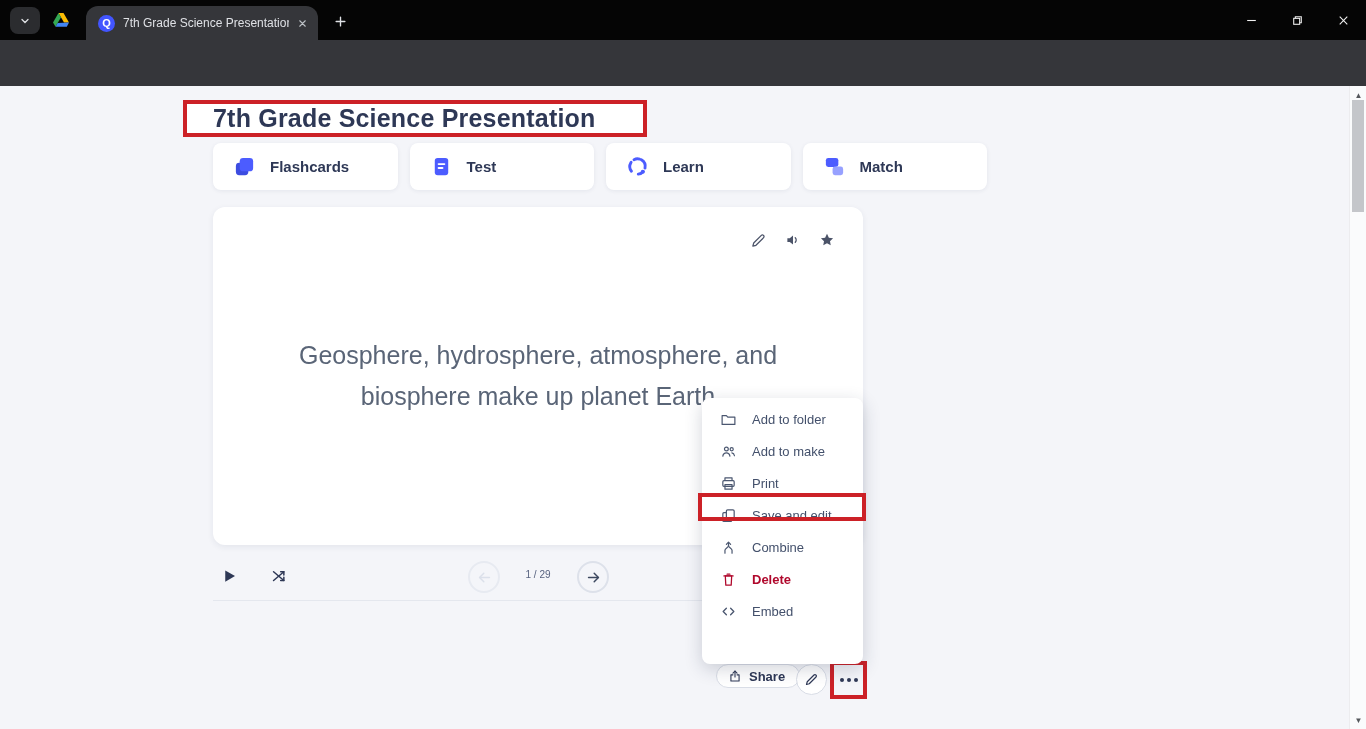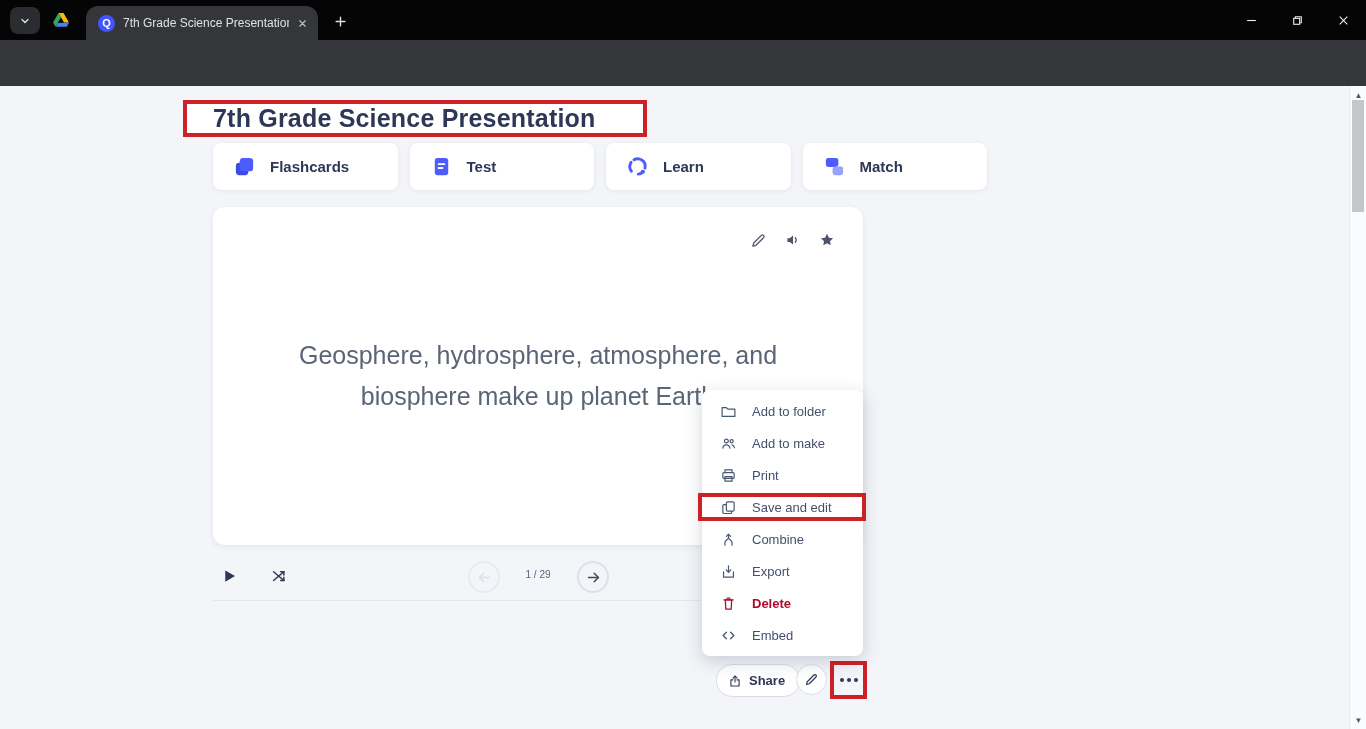"Add to folder" .menu { top: 304px -> 312px }
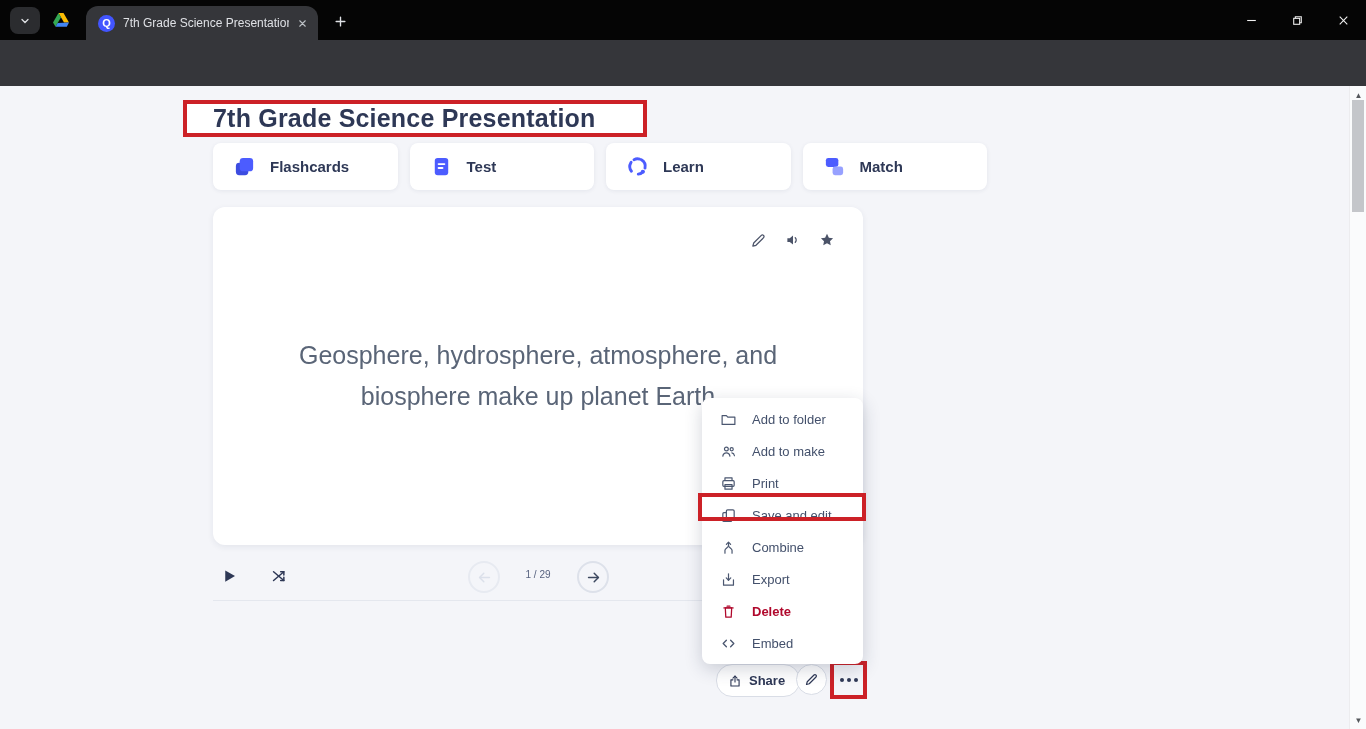"Export" div.mi { html: <div> <span> <svg> <path></path> <path></path> <path></path> </svg> </span> <span>Export</span> </div> -> none }
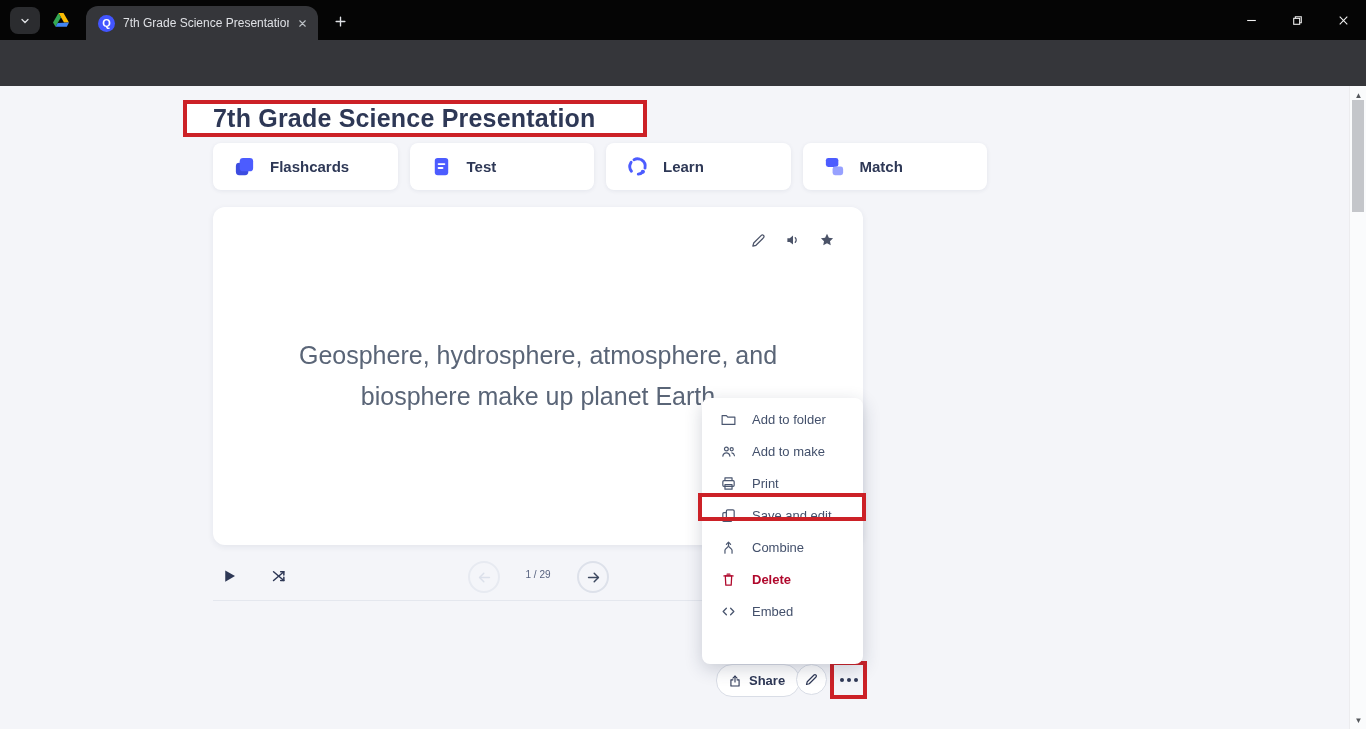"Share" .share-btn { height: 33px -> 24px }
